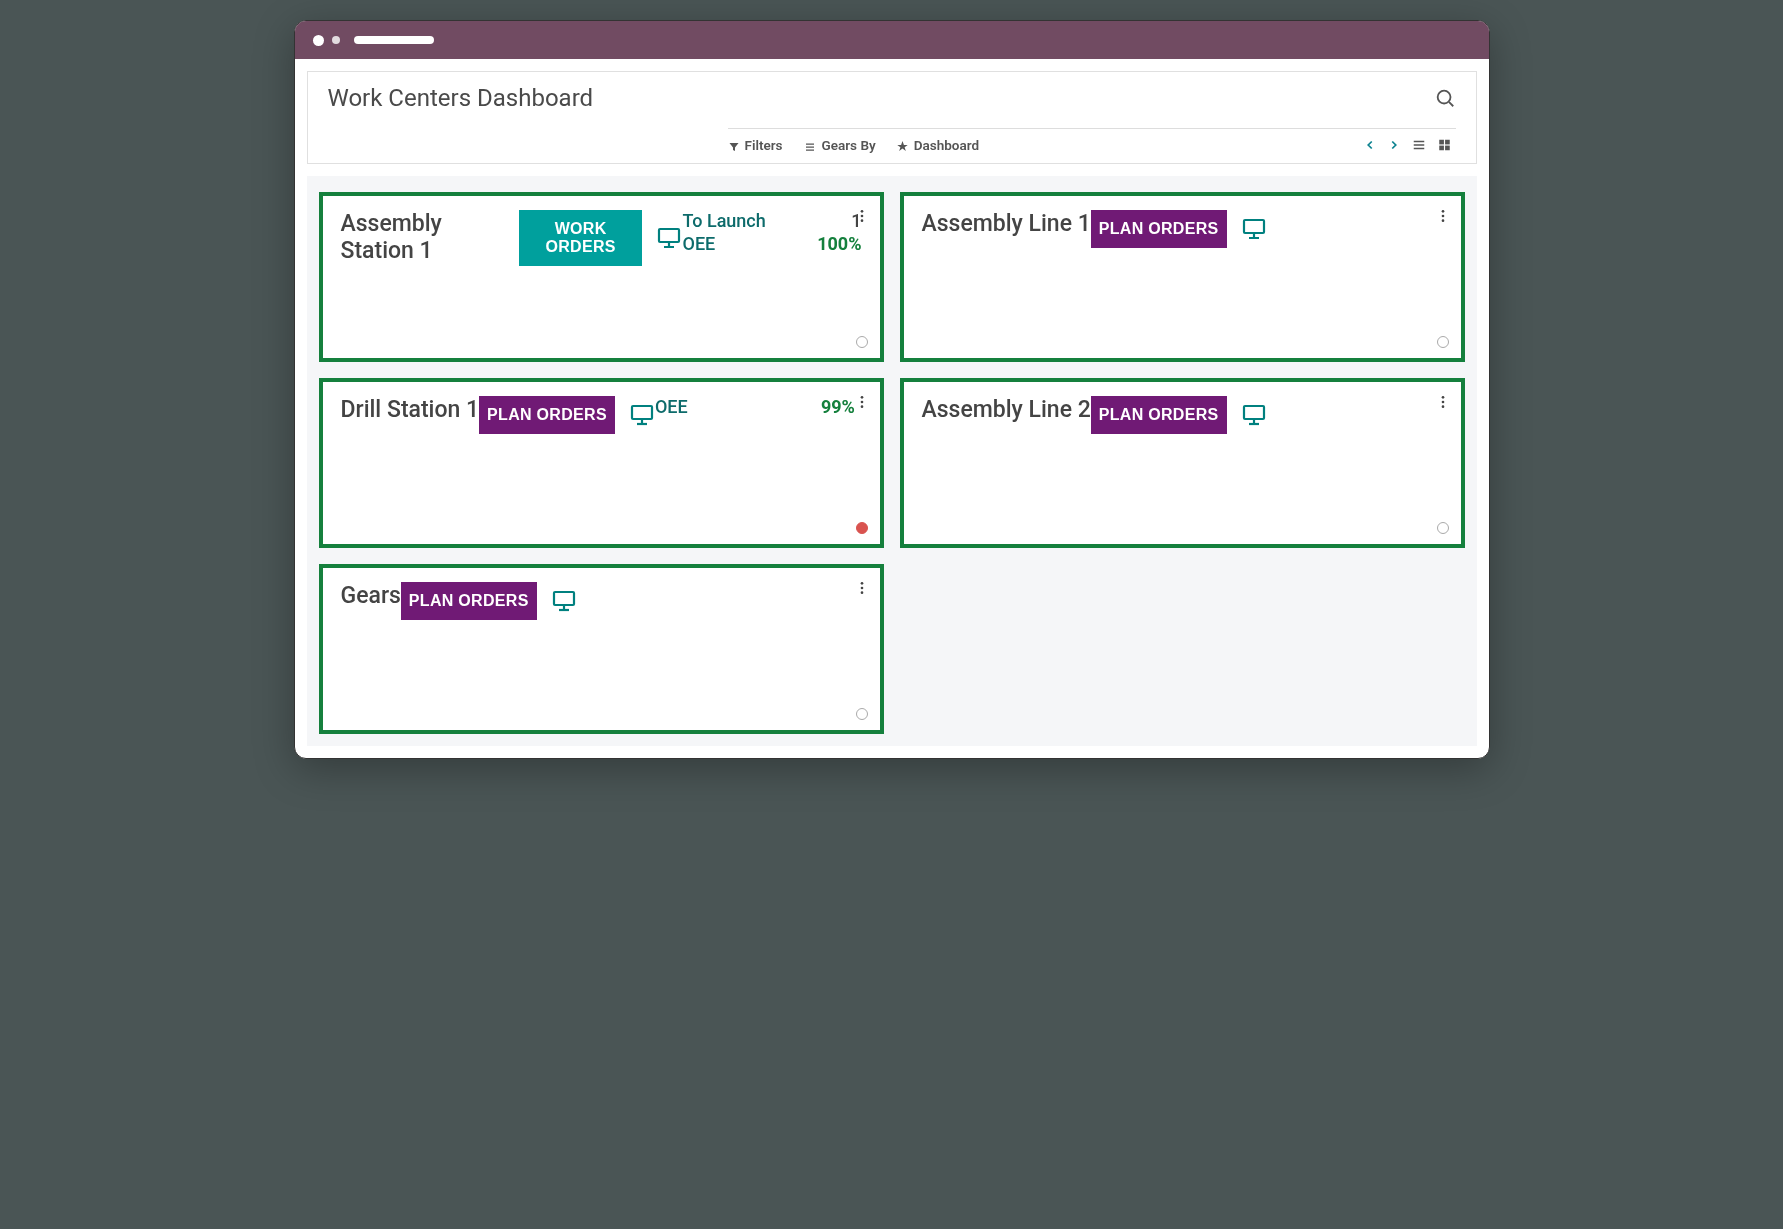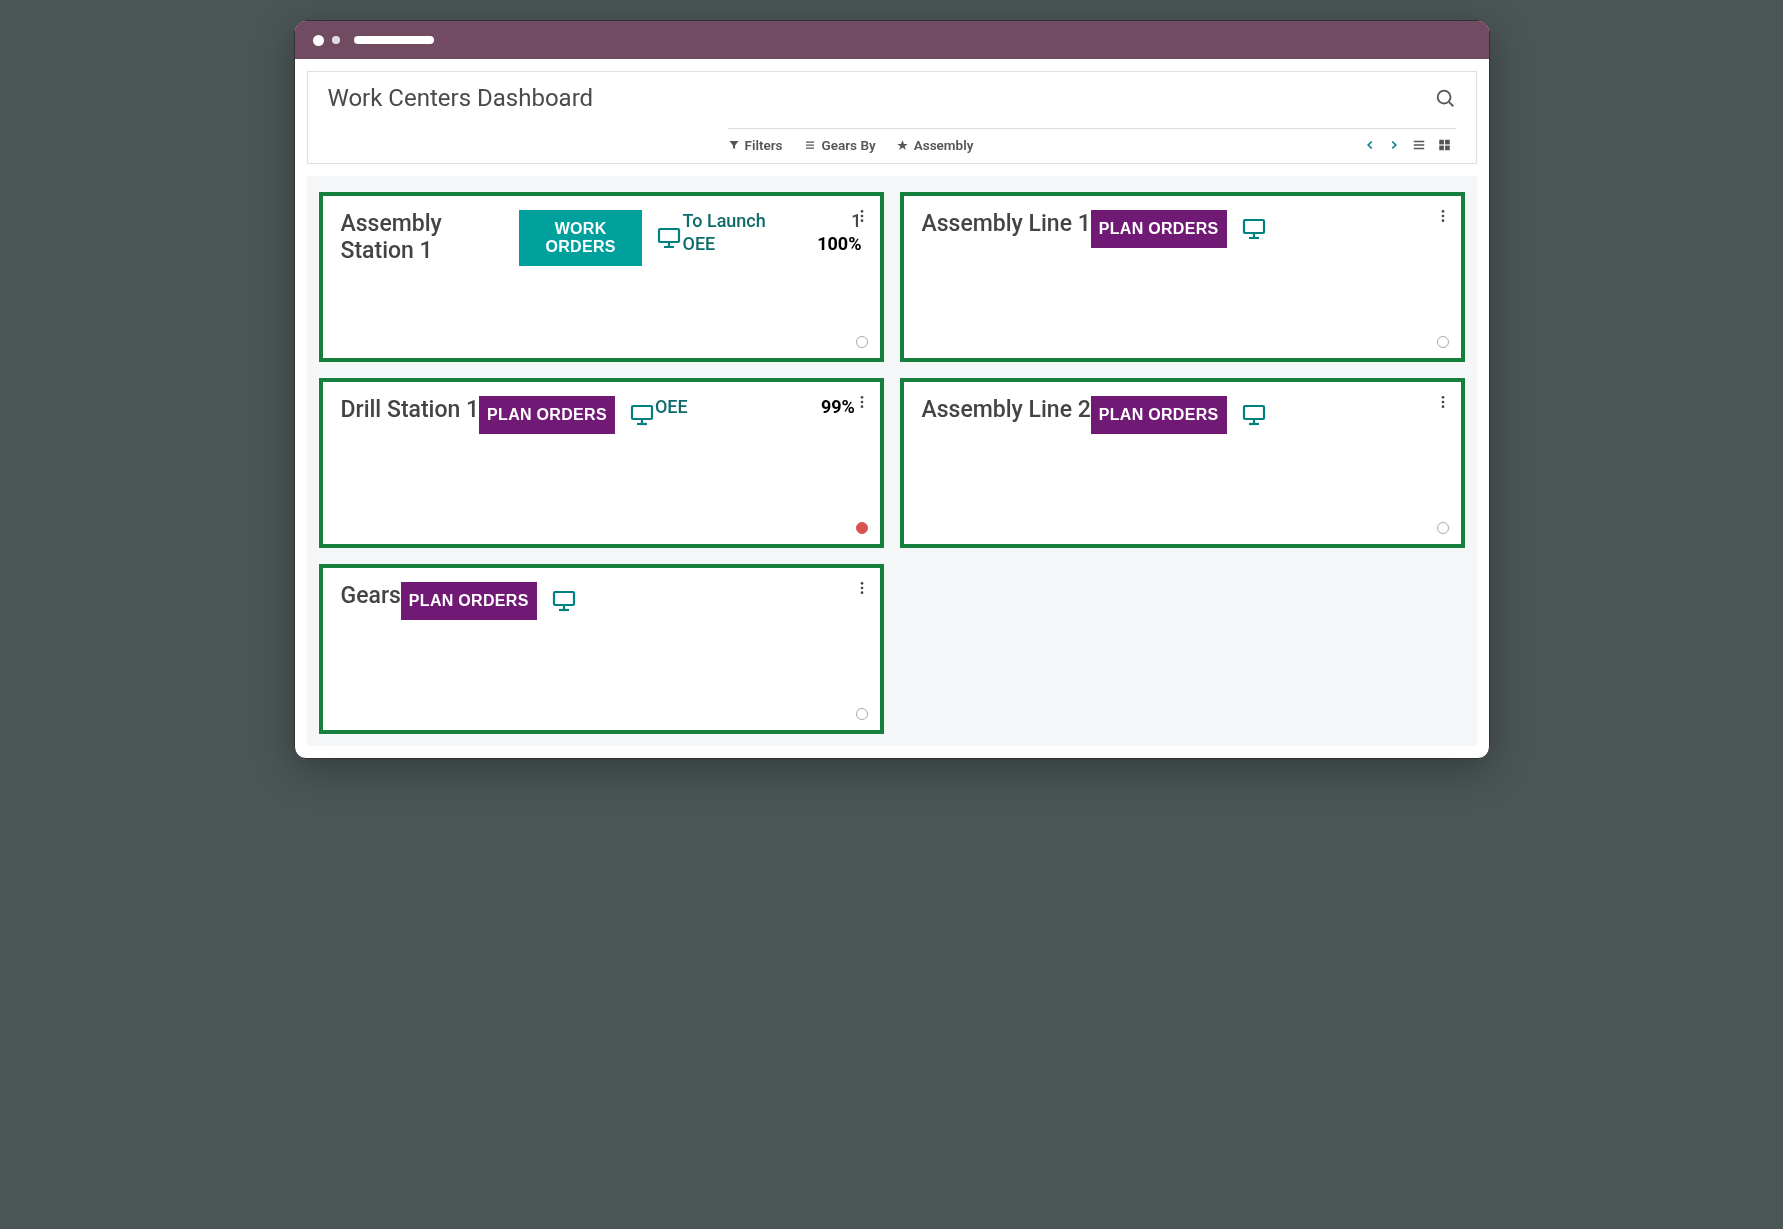"Filters" .toolbar-item { align-items: center -> flex-end }
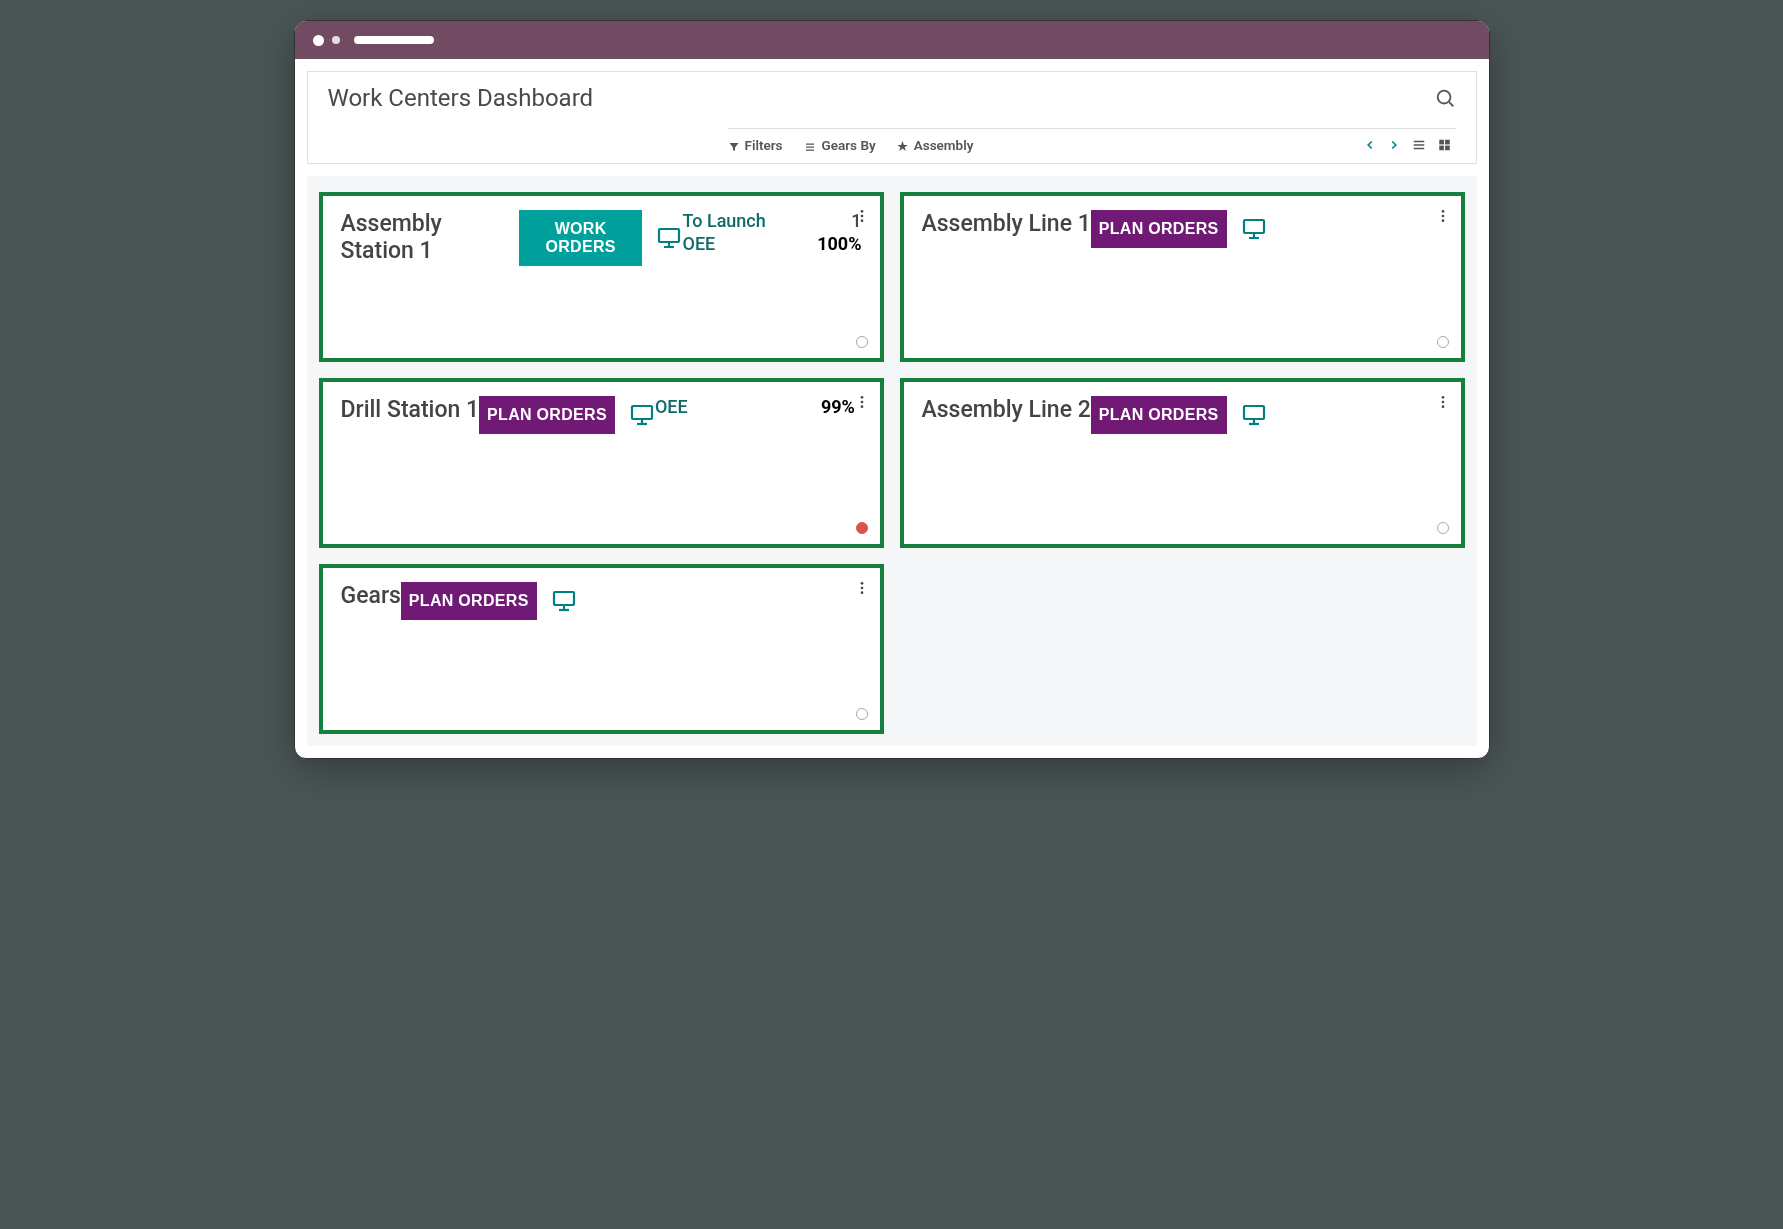"Assembly" span { text: Assembly -> Dashboard }
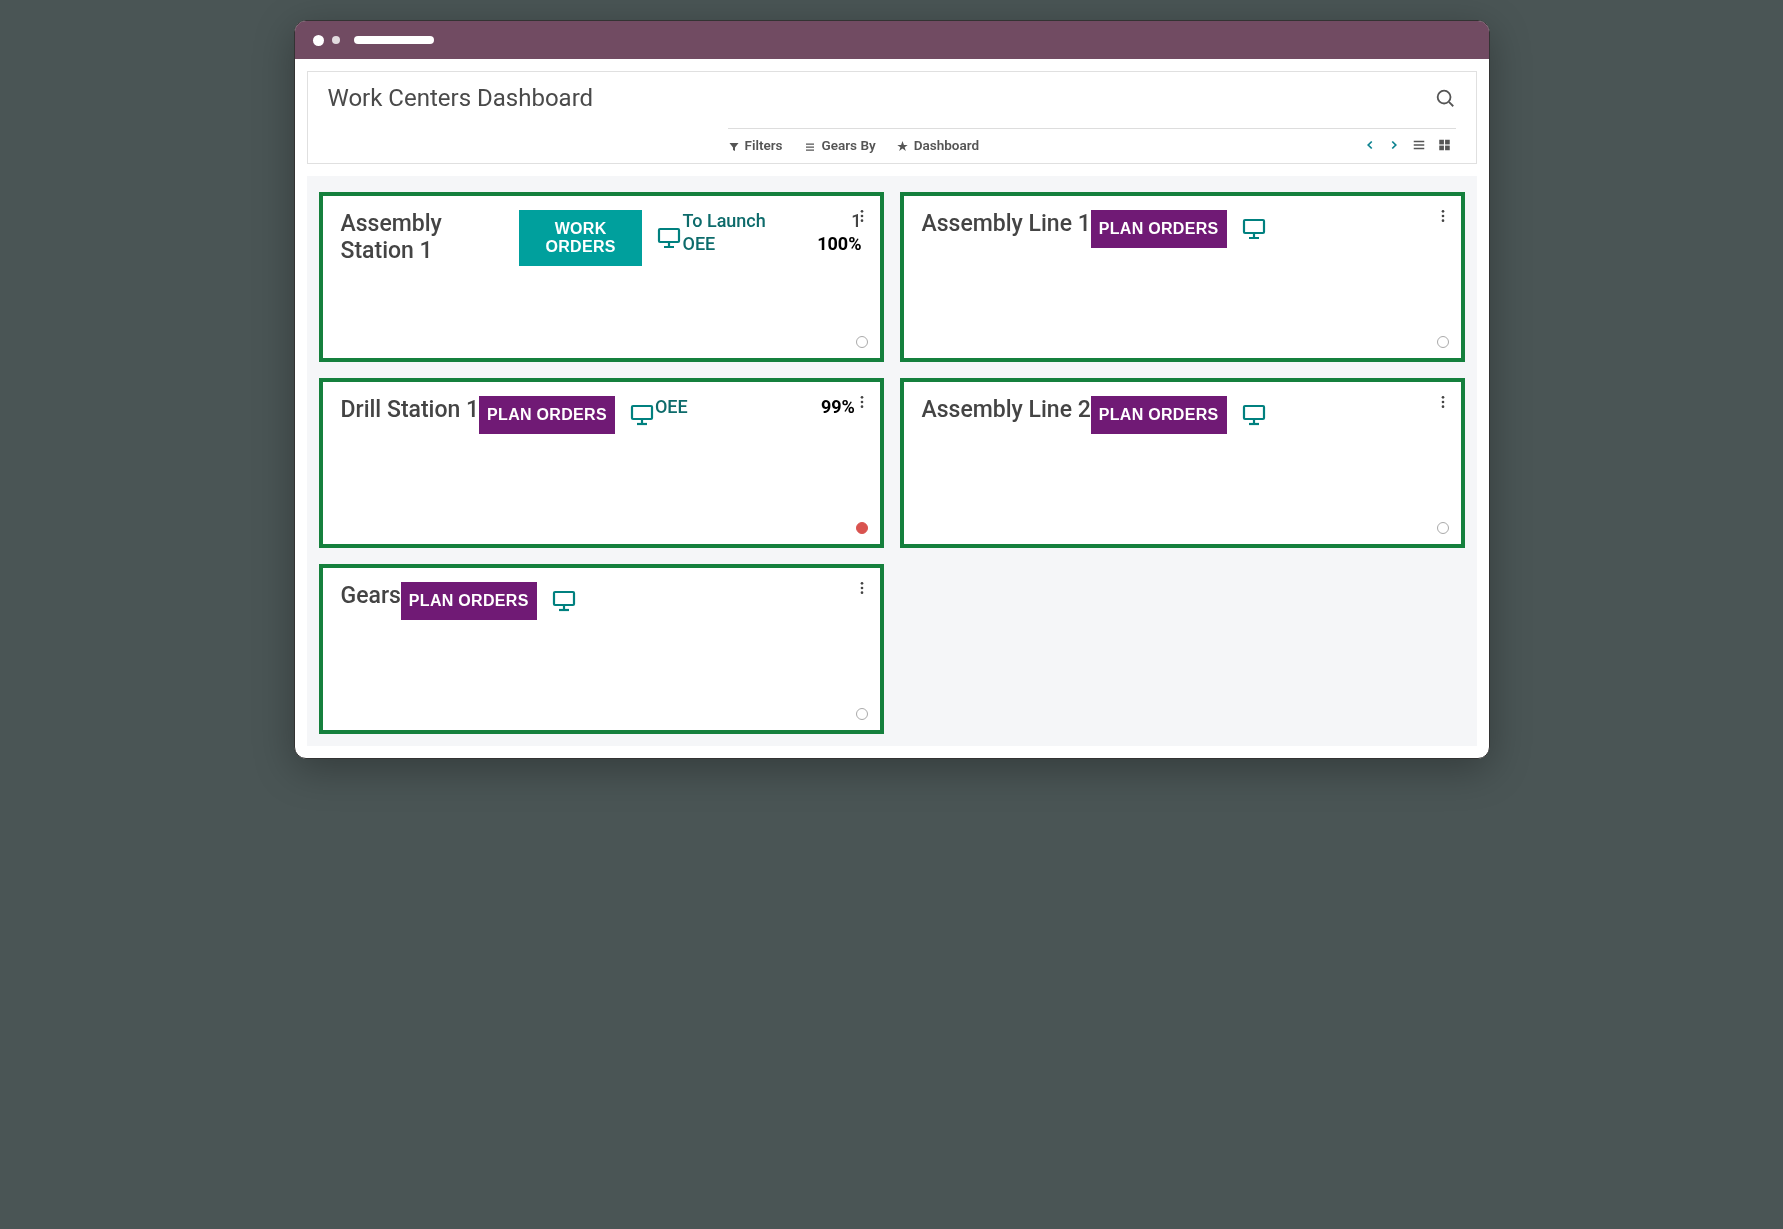"100%" .stat-row .val-bold { color: #000000 -> #15803d }
